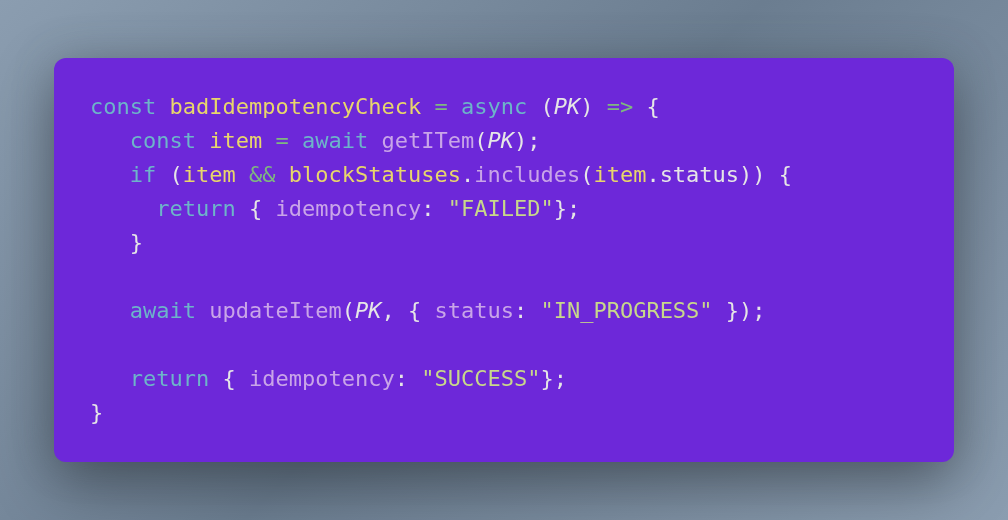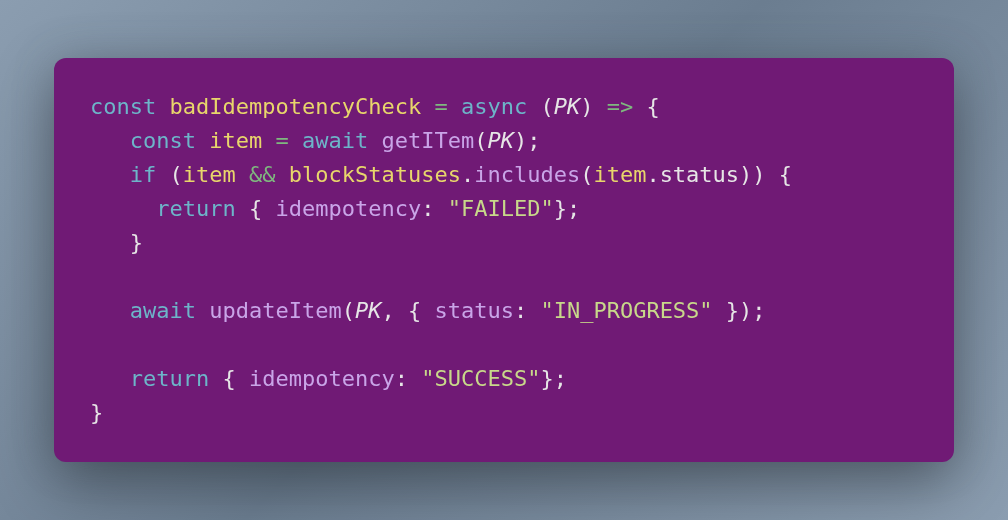"const badIdempotencyCheck = async (PK)" .code-block { background: #701a75 -> #6d28d9 }
